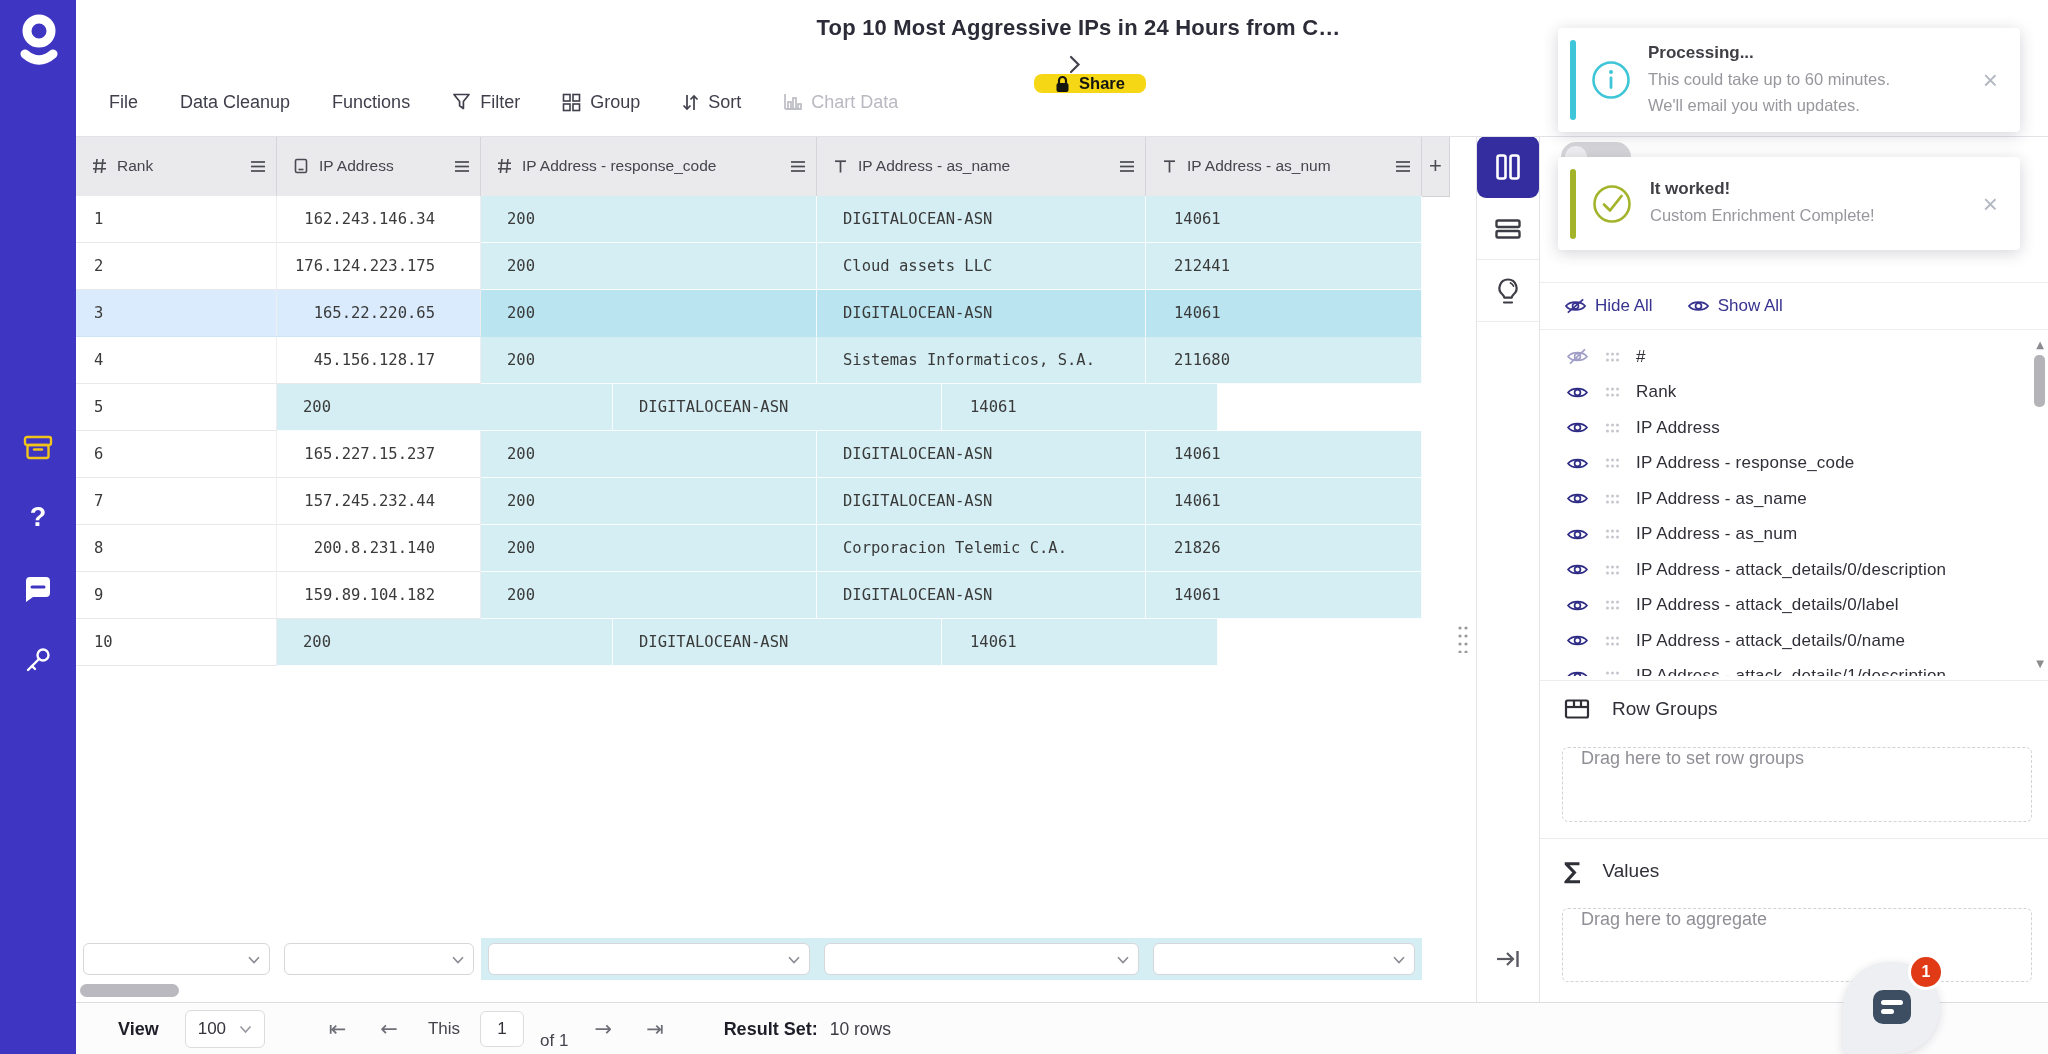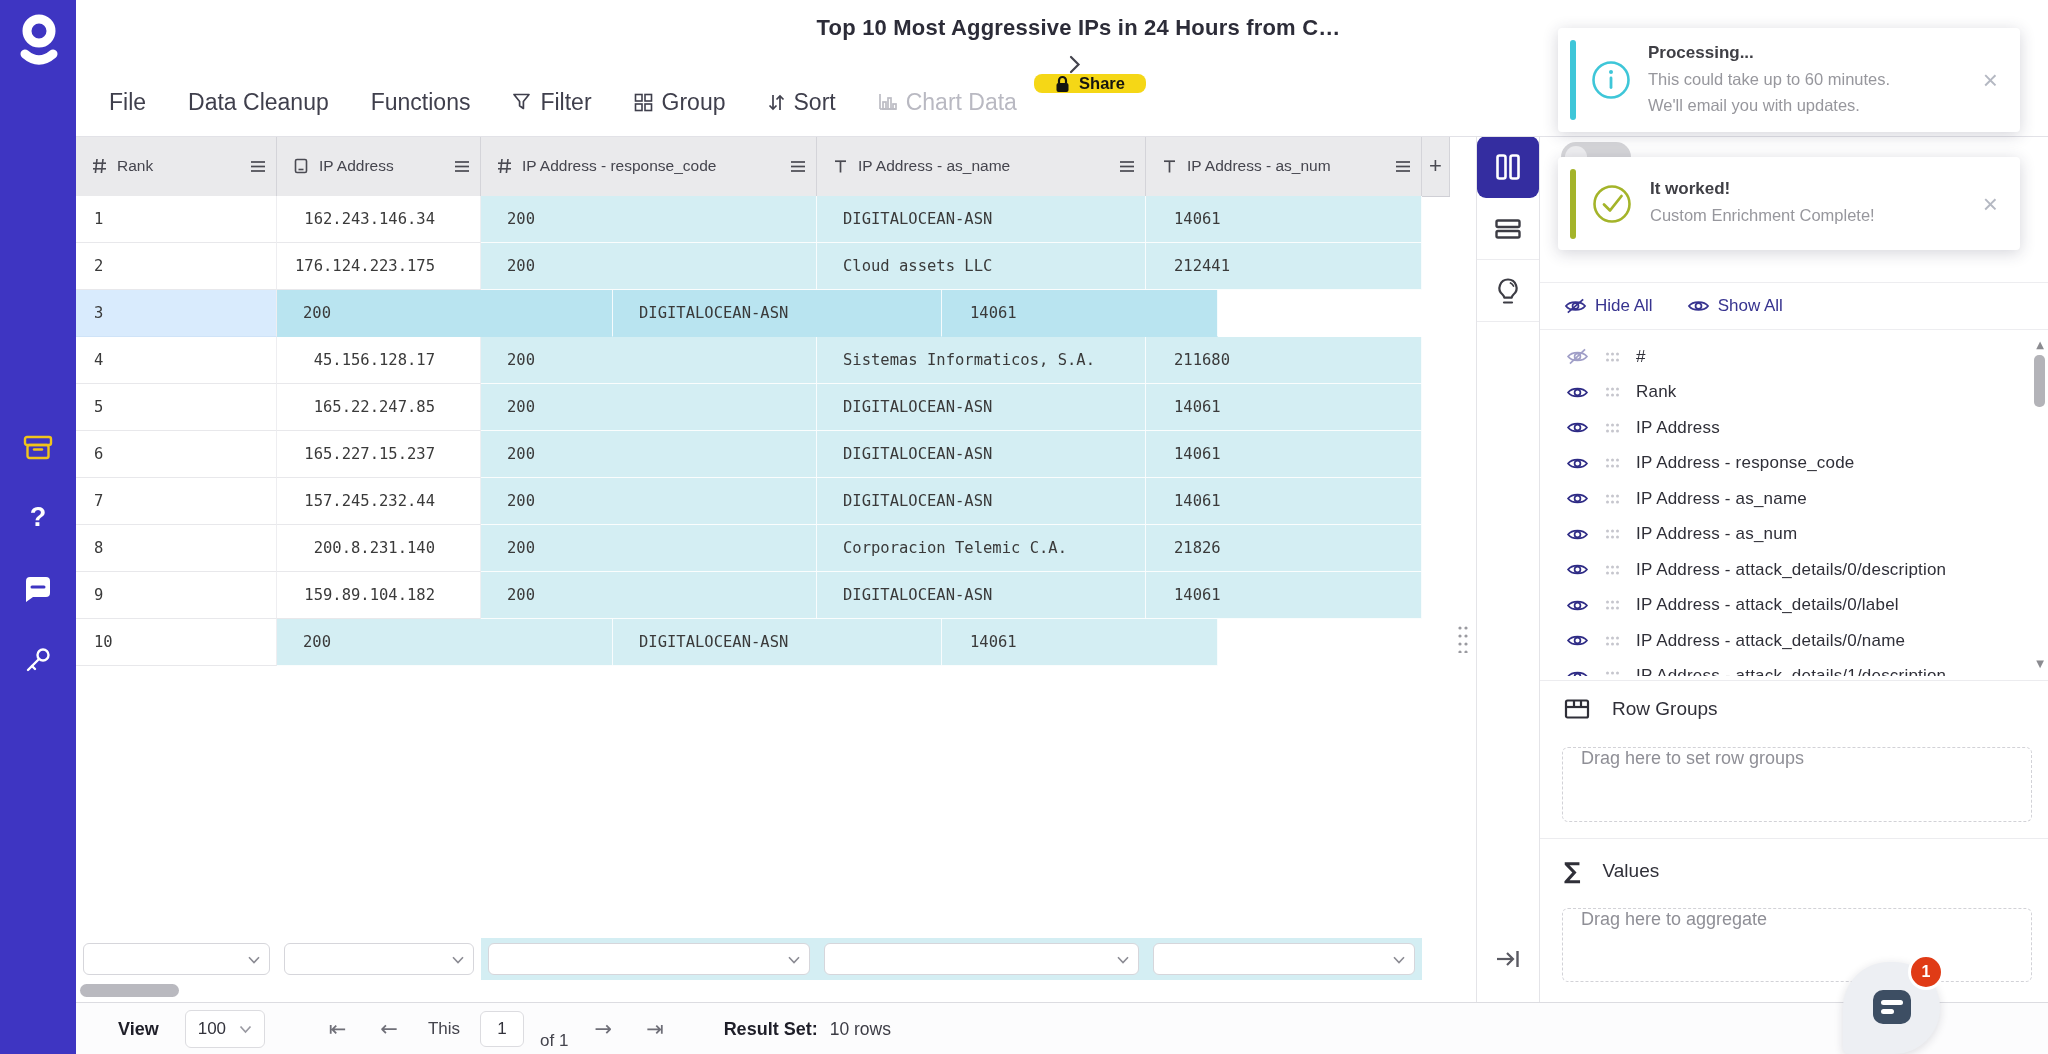"File" .menu-item { font-size: 23px -> 18px }
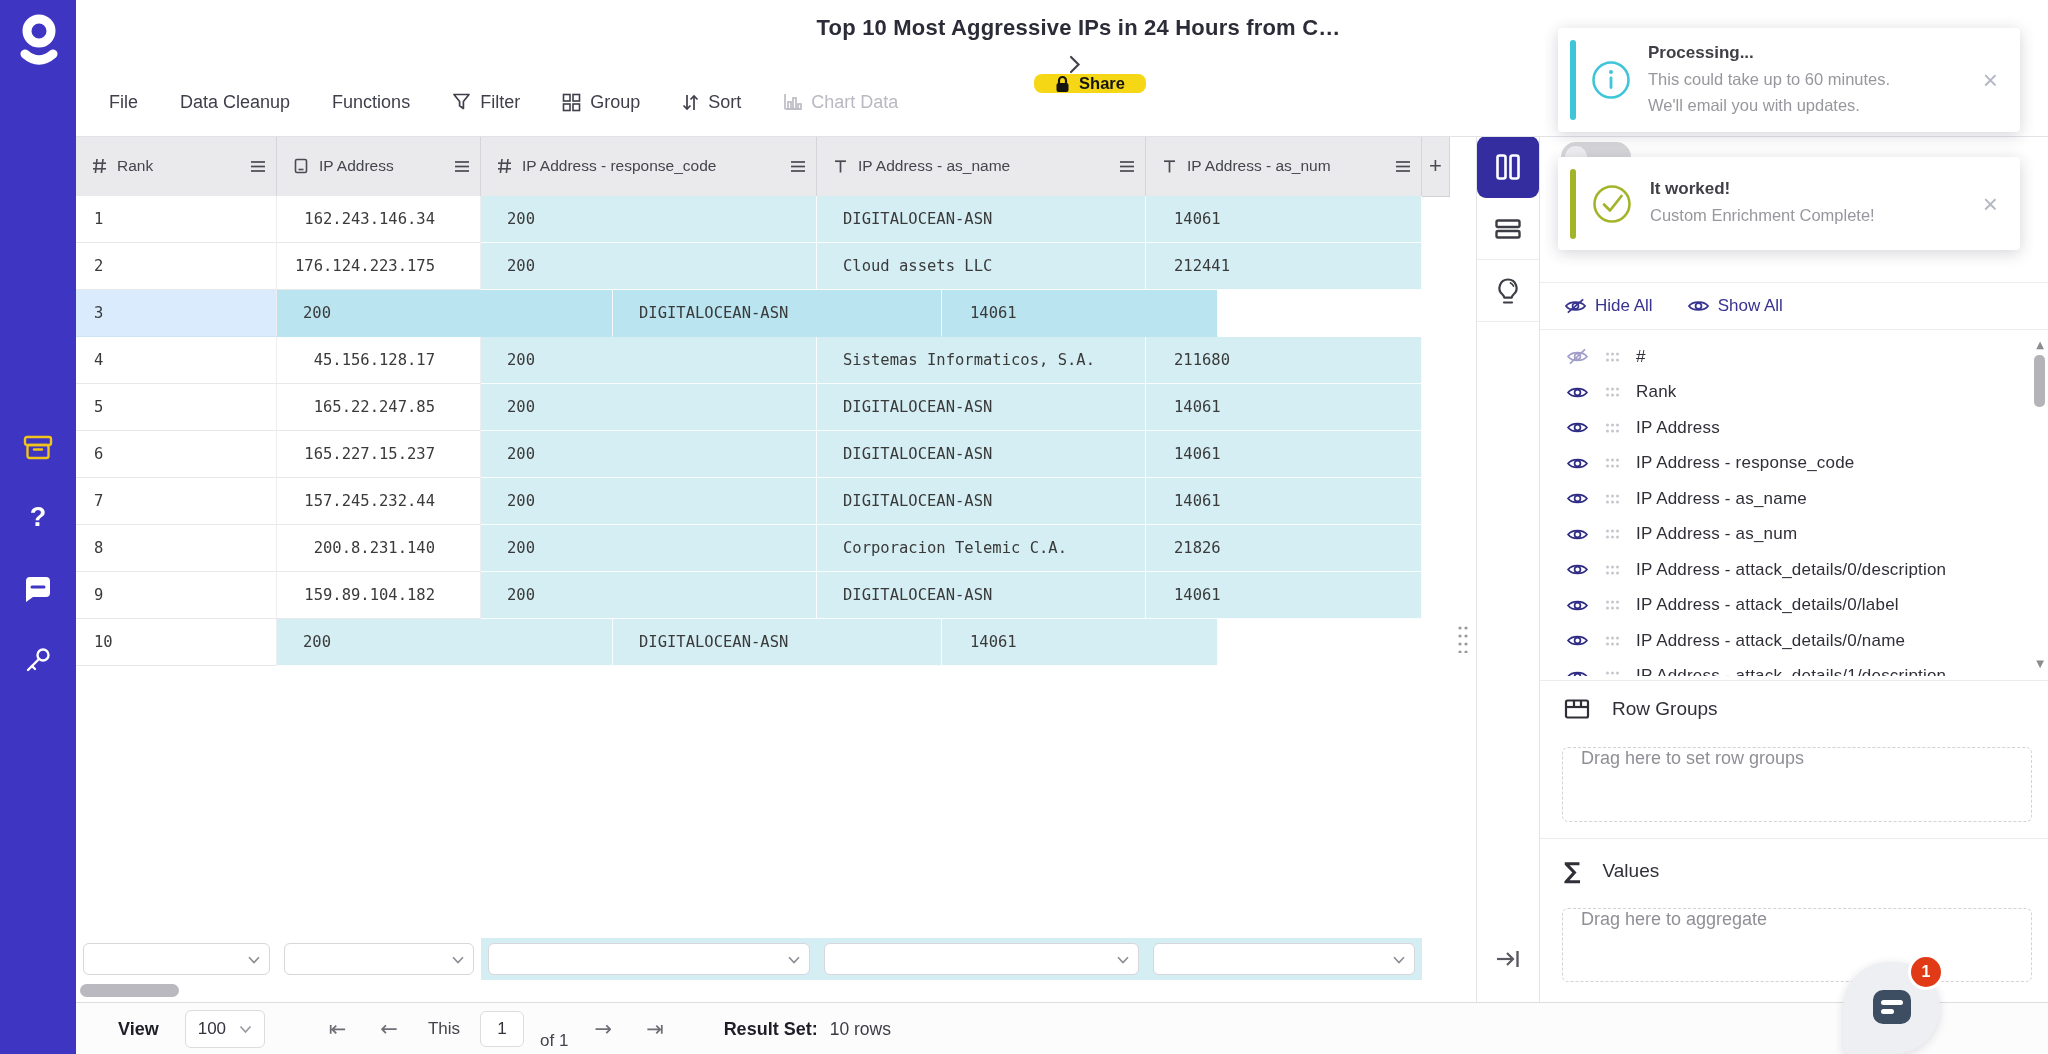"165.22.220.65" div.cell { html: none -> <div>165.22.220.65</div> }
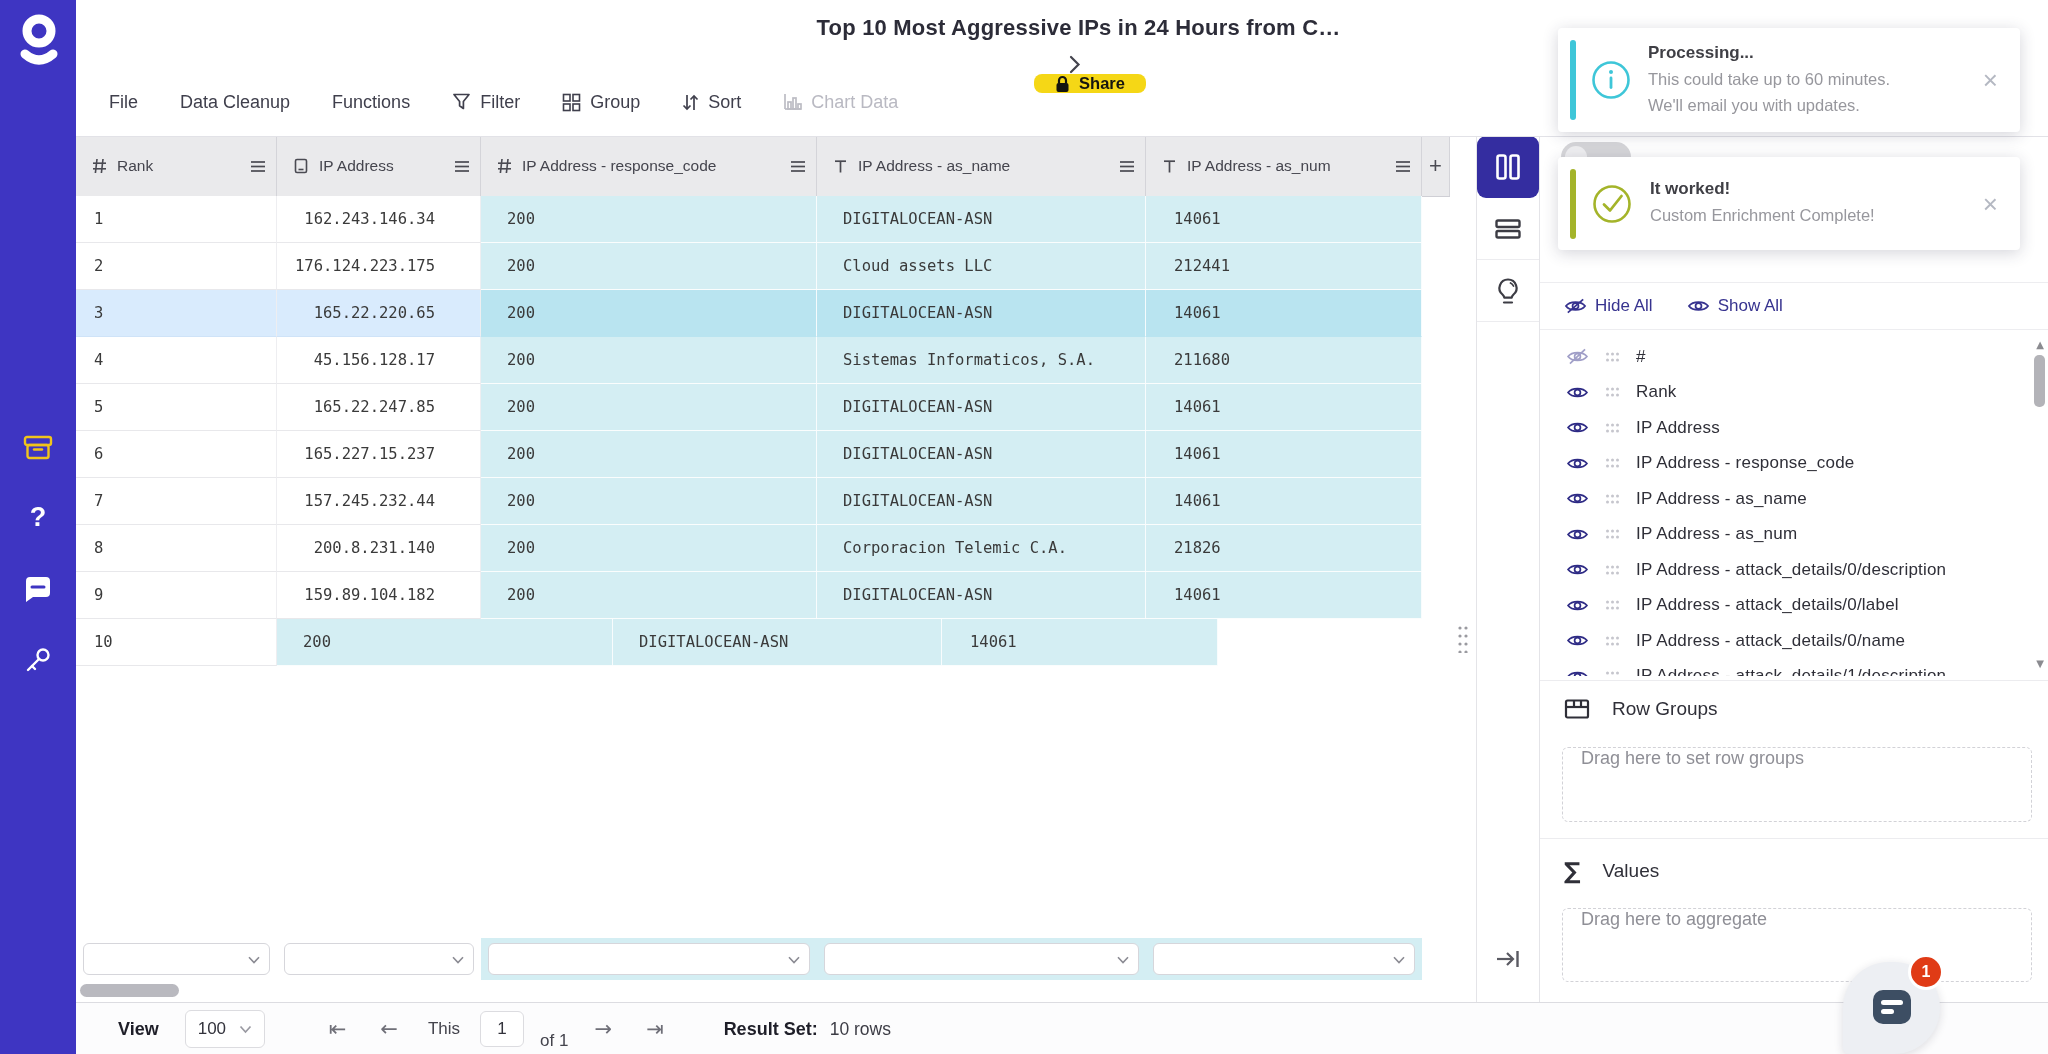"165.22.247.85" div.cell { html: <div>165.22.247.85</div> -> none }
